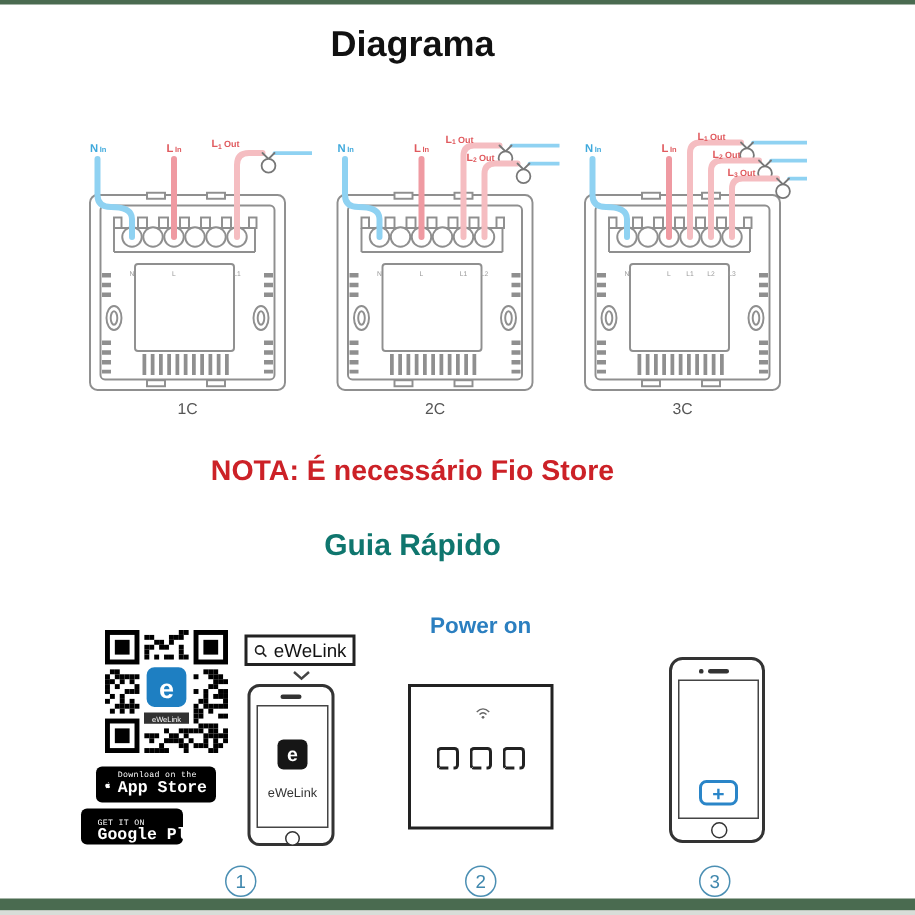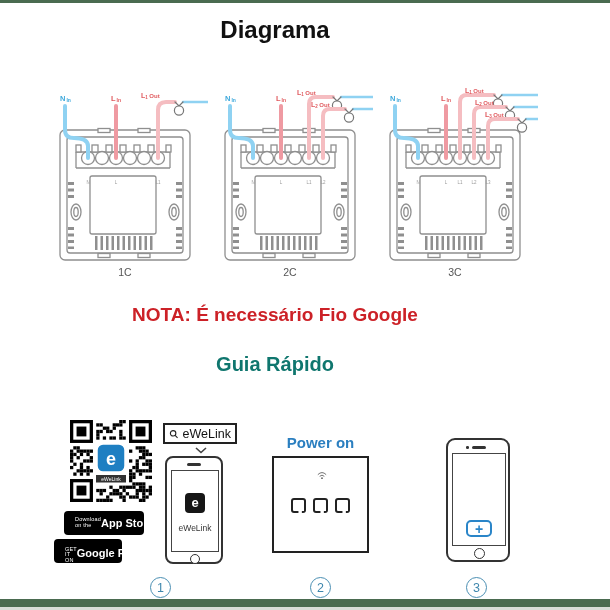"NOTA: É necessário Fio Google" div.abs { text: Google -> Store }
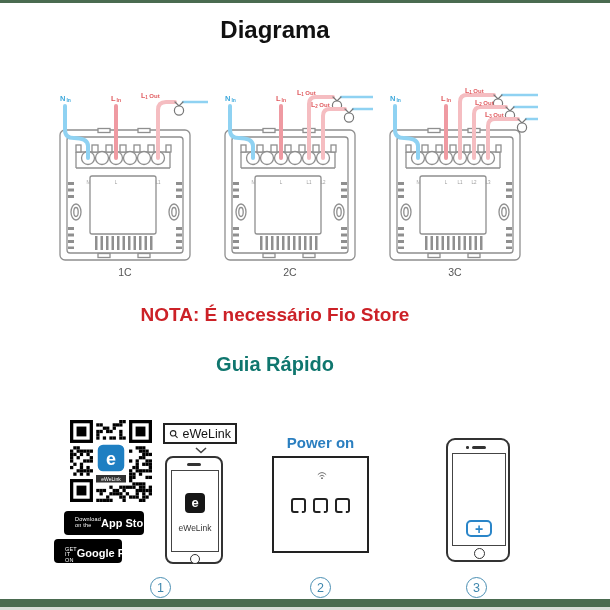"Power on" div.abs { top: 434px -> 409px }
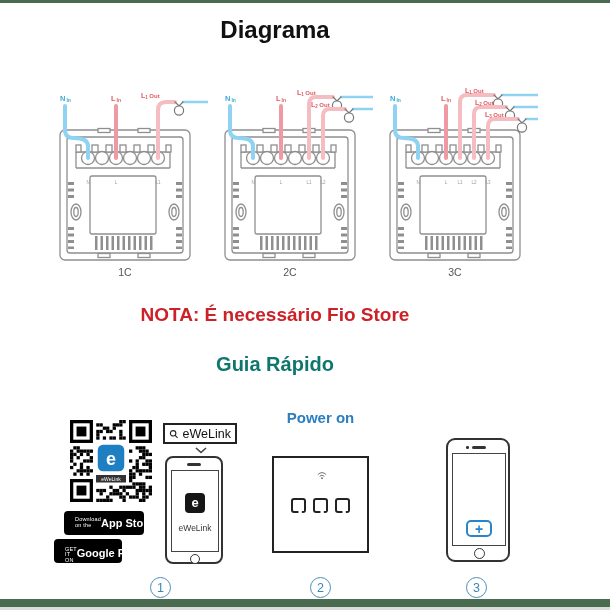"App Store" .badge .txt { flex-direction: none -> column; font-family: none -> Liberation Mono, monospace }
